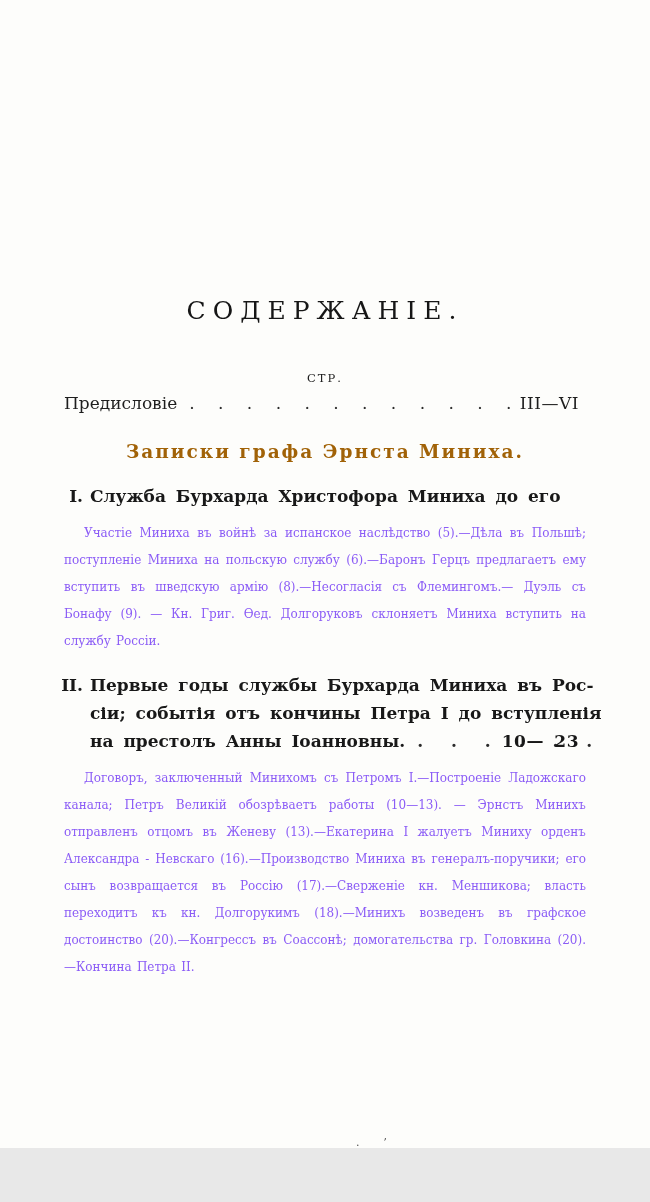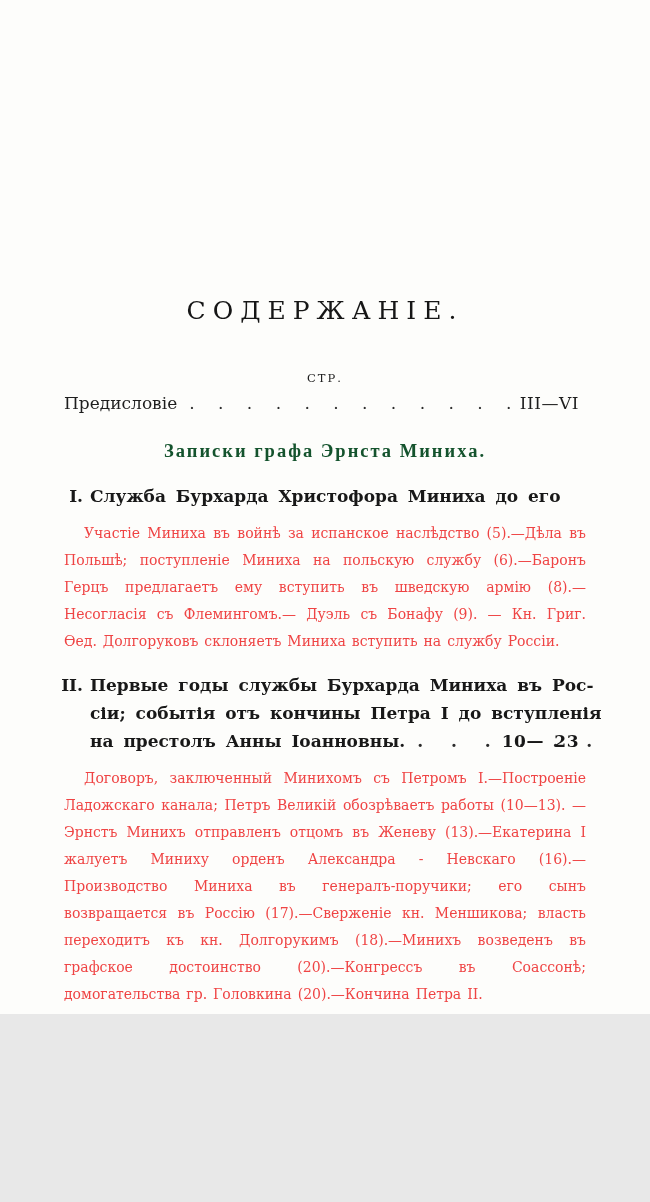"СОДЕРЖАНІЕ." .page { height: 1014px -> 1148px }
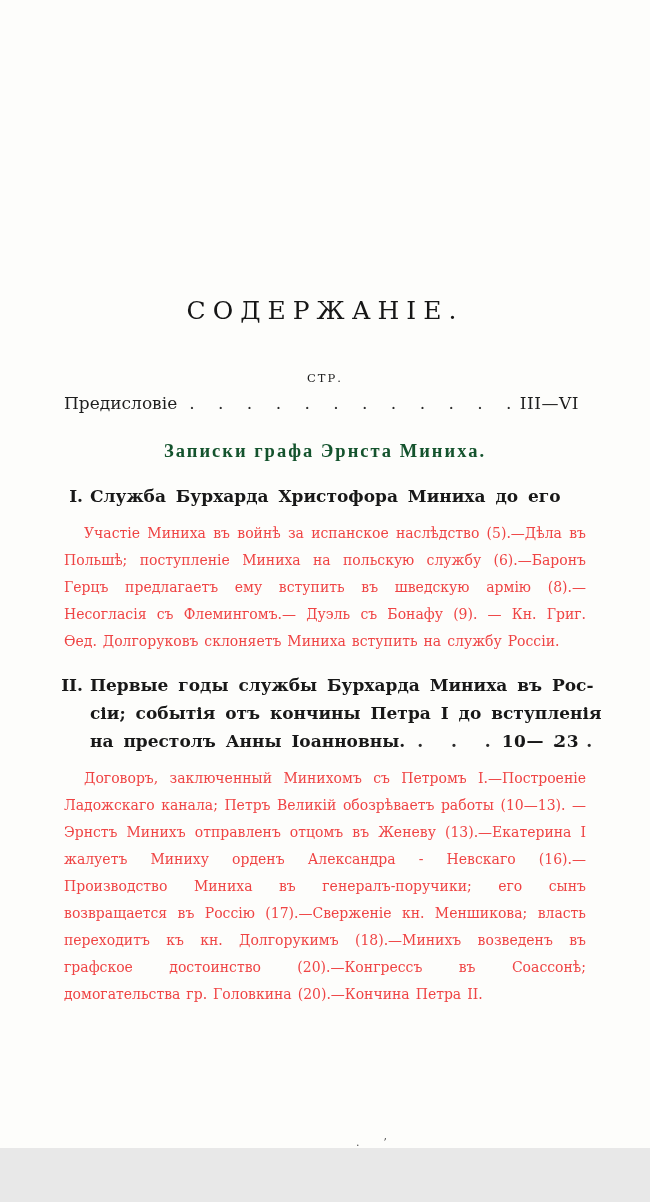"Записки графа Эрнста Миниха." .section-heading { color: #14532d -> #a16207; font-family: Liberation Serif, serif -> none }
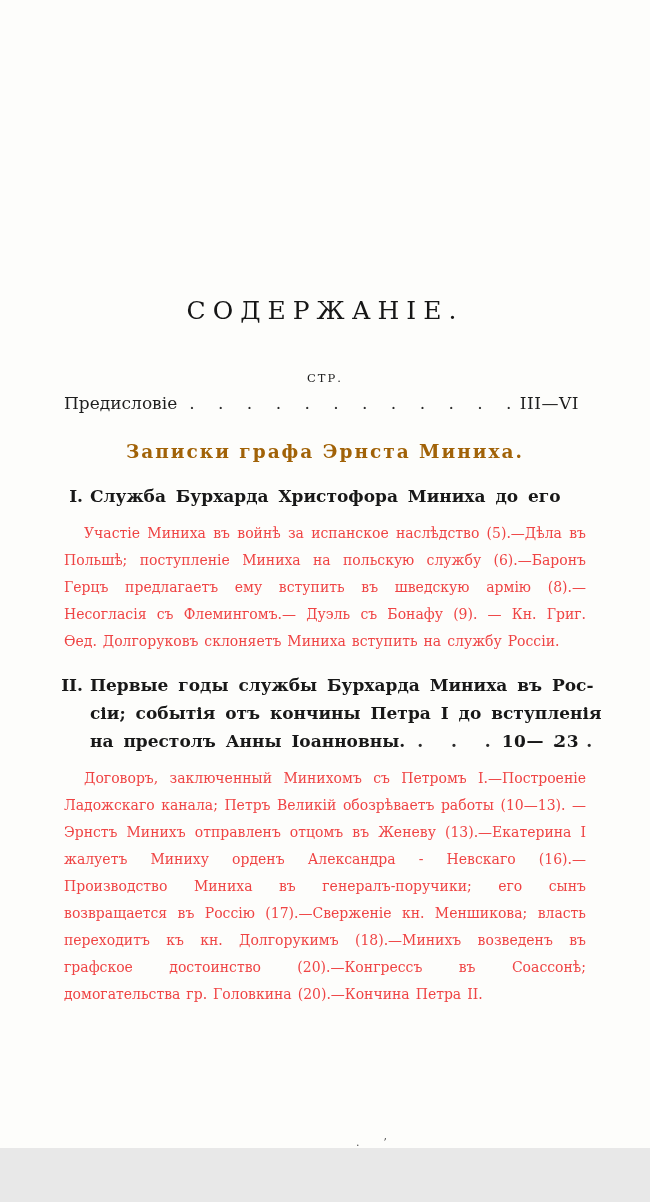"Участіе Миниха въ войнѣ за" .summary { color: #ef4444 -> #8b5cf6; font-size: 14px -> 12px }
